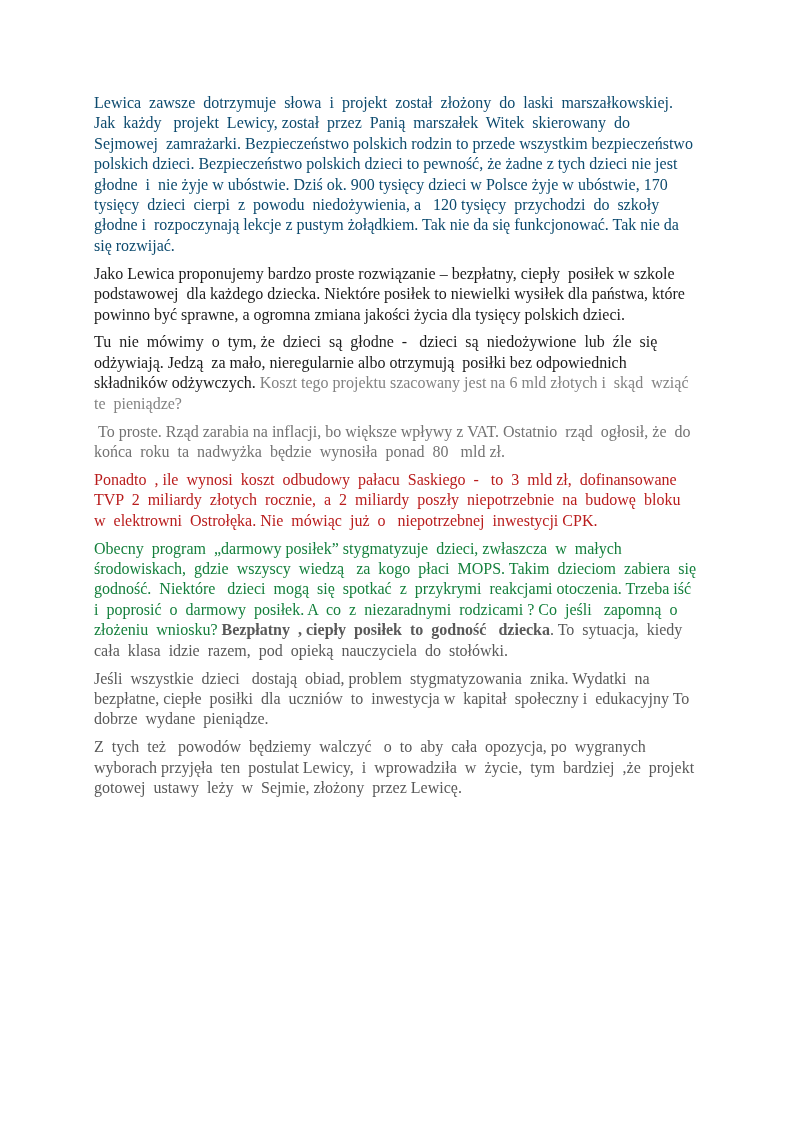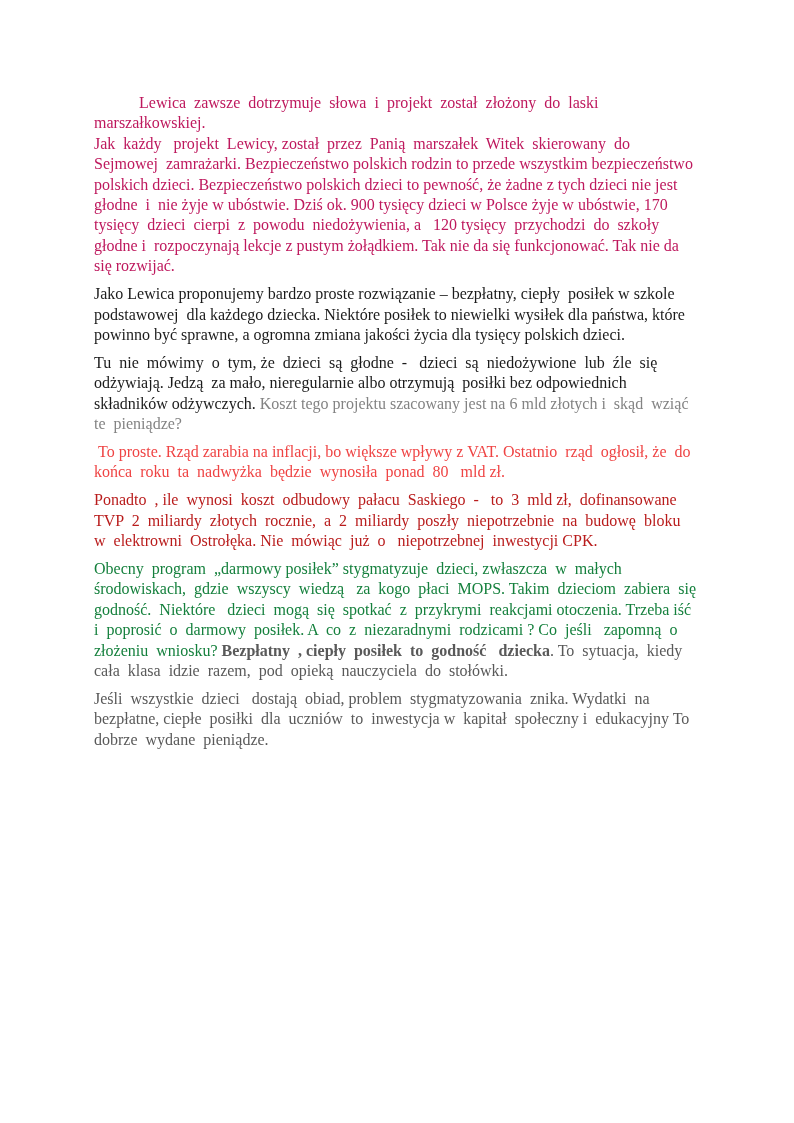"Lewica zawsze dotrzymuje słowa i" span { color: #be185d -> #0c4a6e; margin-left: 45px -> none }
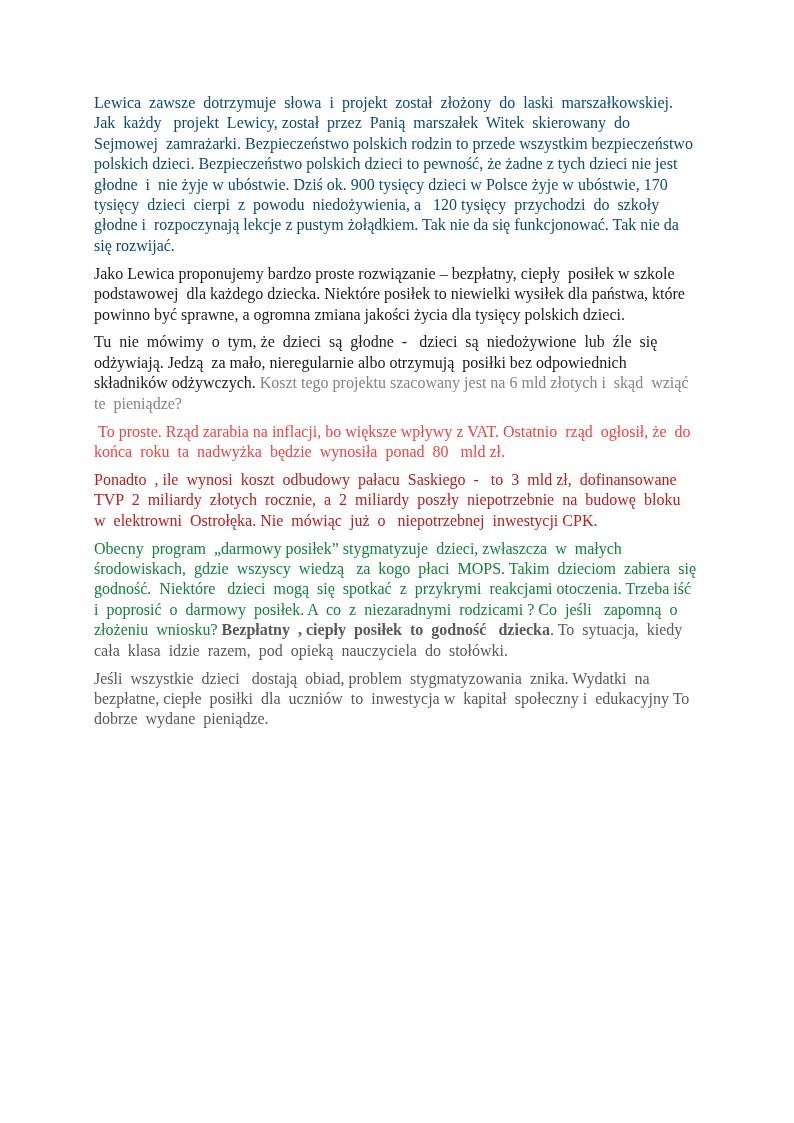"To proste. Rząd zarabia na" span { color: #ef4444 -> #737373 }
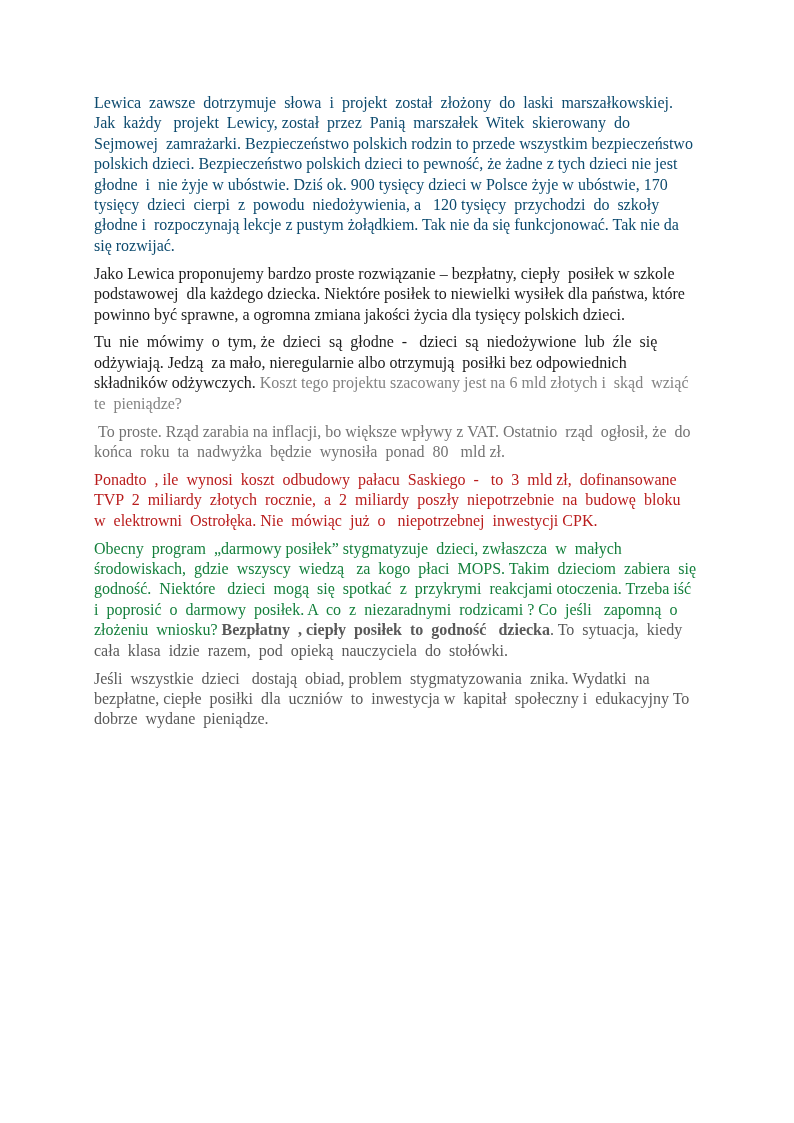"Z tych też powodów będziemy" p.para { html: none -> <p><span>Z tych też powodów będziemy walczyć o to aby cała opozycja, po wygranych wyborach przyjęła ten postulat Lewicy, i wprowadziła w życie, tym bardziej ,że projekt gotowej ustawy leży w Sejmie, złożony przez Lewicę.</span></p> }
